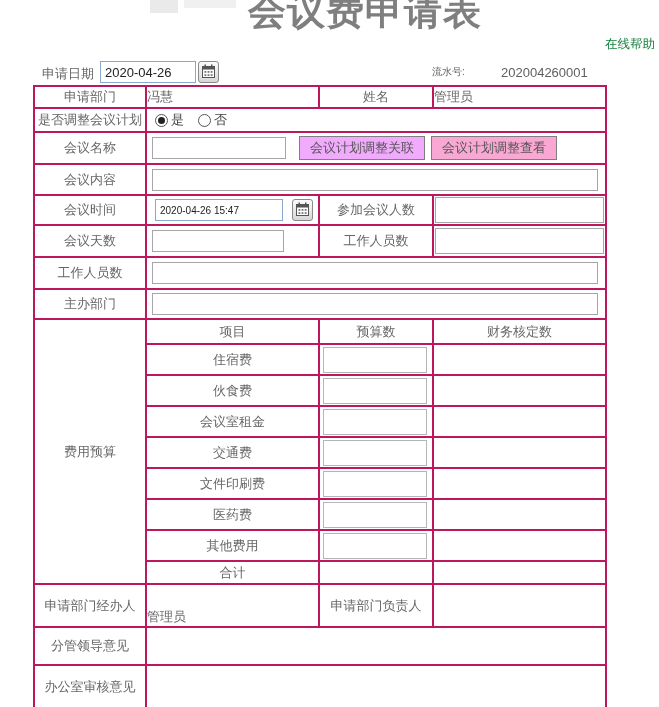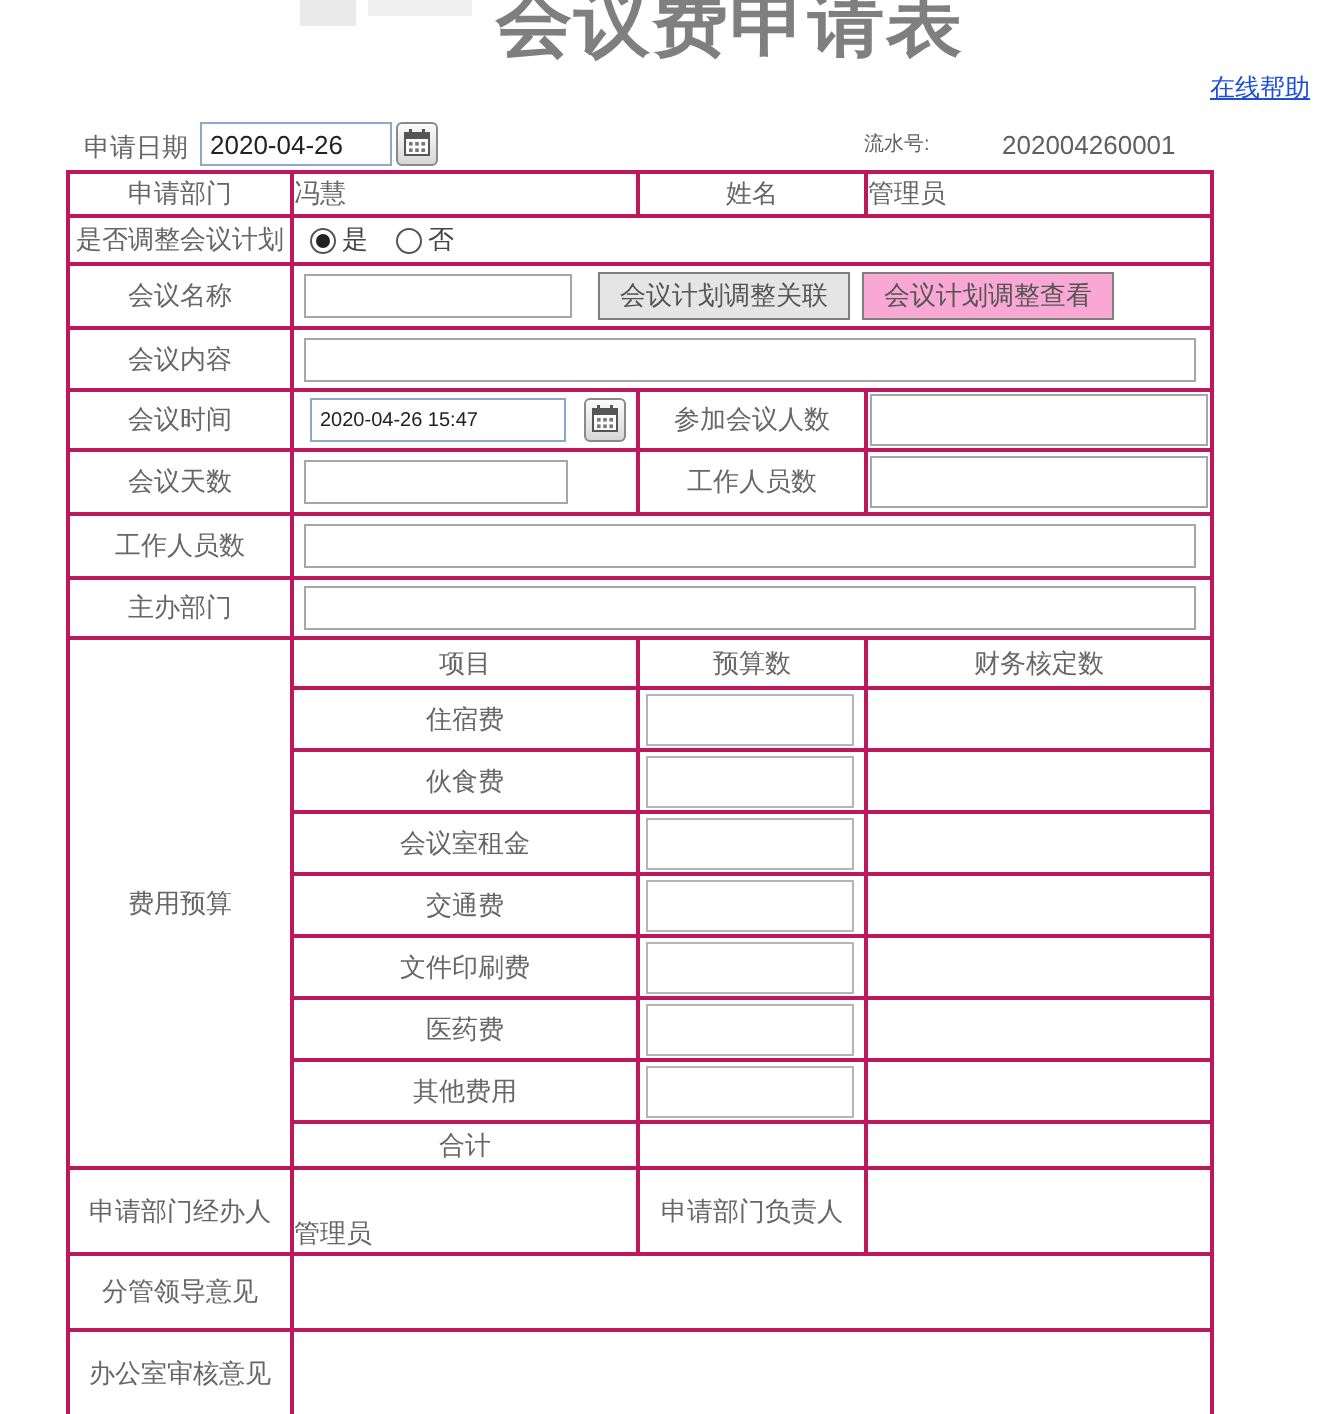"在线帮助" .help-link { color: #1d4ed8 -> #15803d; text-decoration: underline -> none }
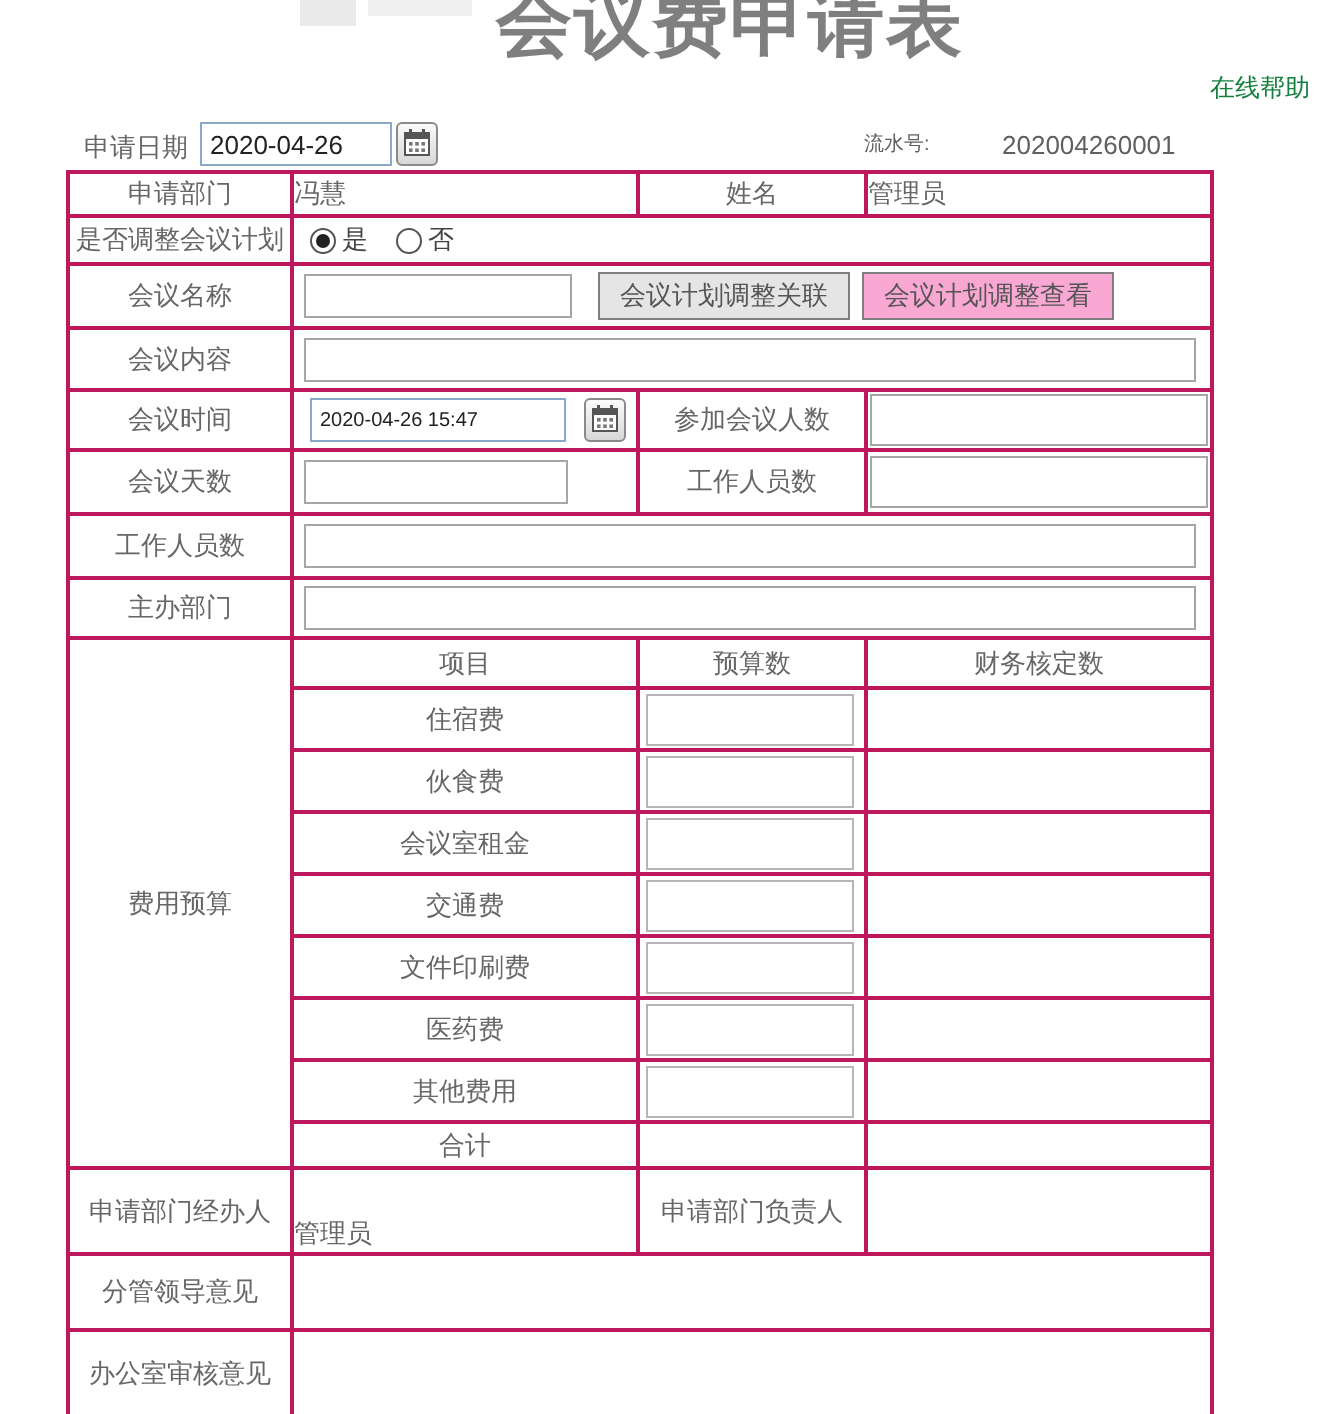"会议计划调整关联" .btn-link { background: #e5e5e5 -> #f0abfc }
